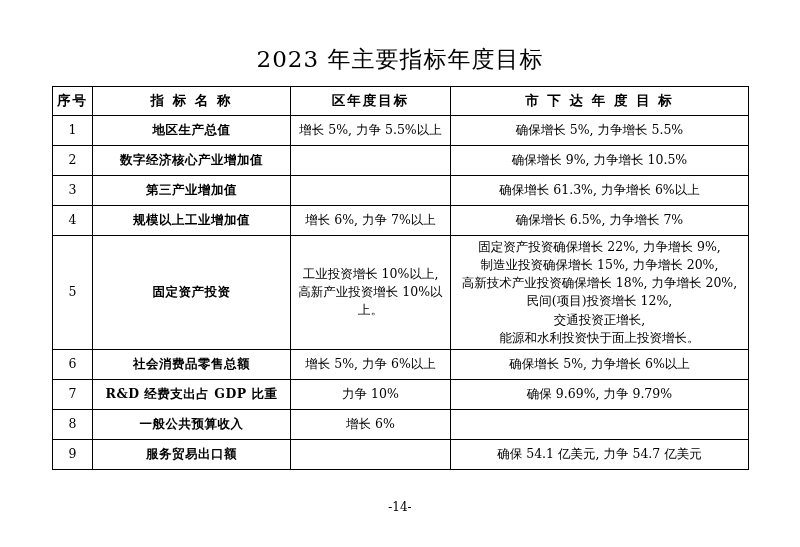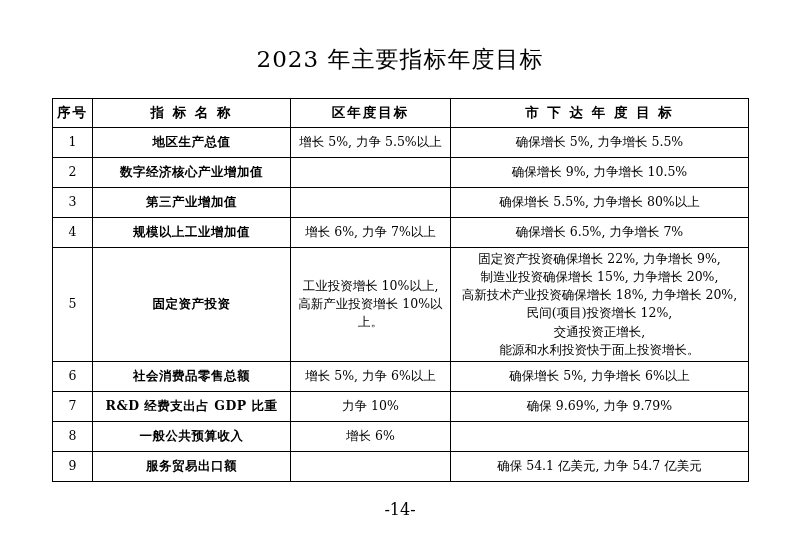"序号" .table-wrap { top: 98px -> 86px }
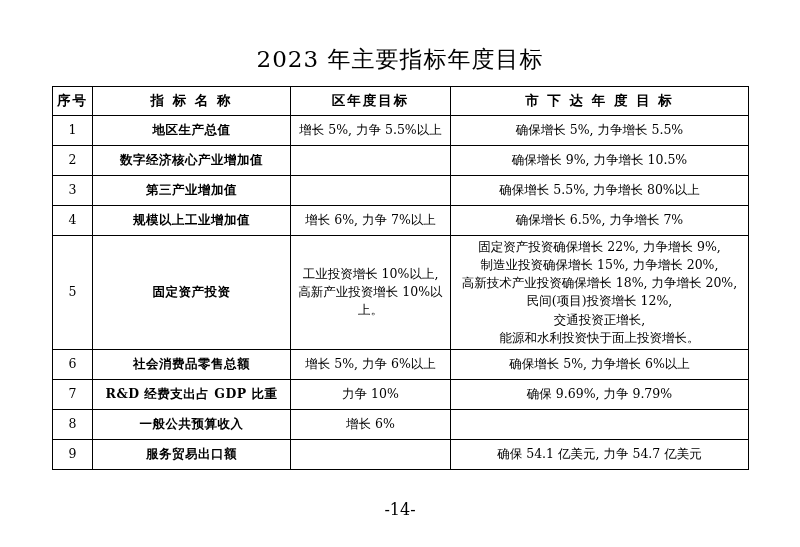"确保增长 5.5%, 力争增长 80%以上" td.cell-city { text: 5.5%, 力争增长 80% -> 61.3%, 力争增长 6% }
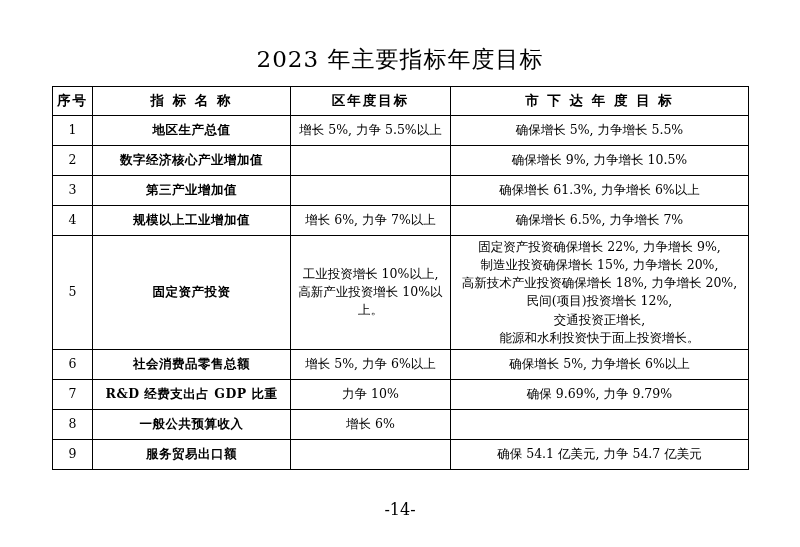"-14-" .footer { font-size: 16px -> 12px }
